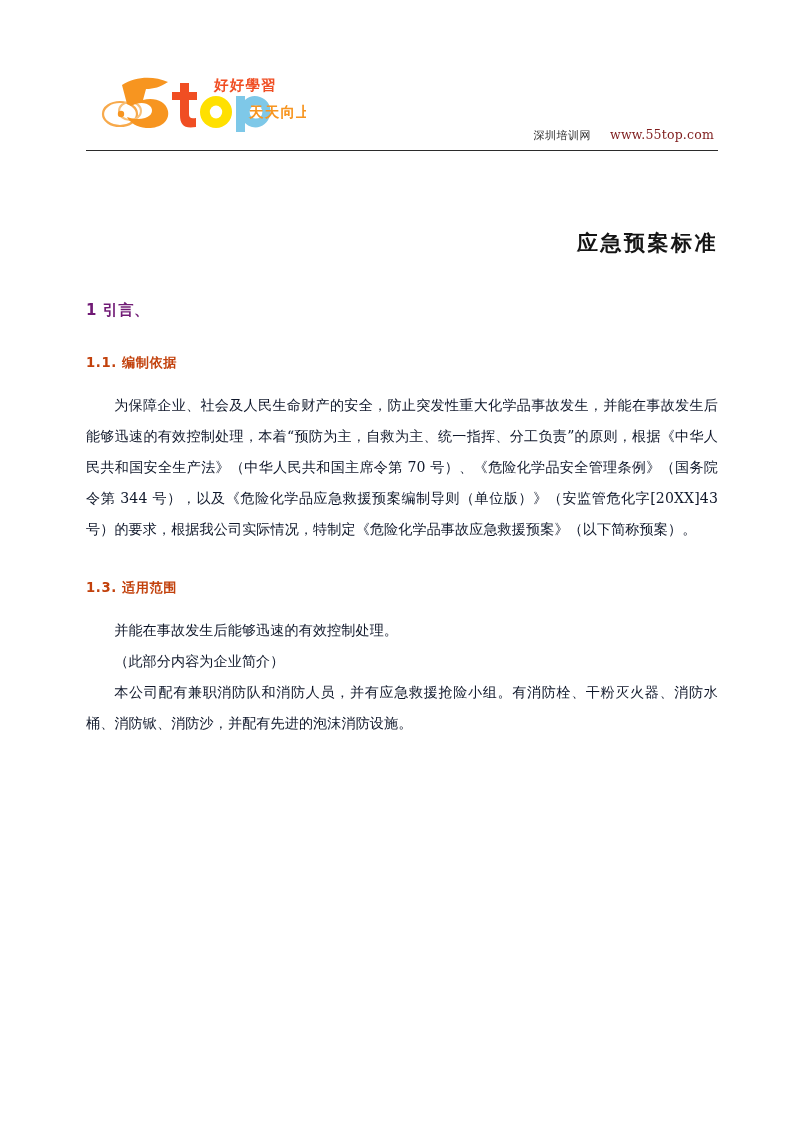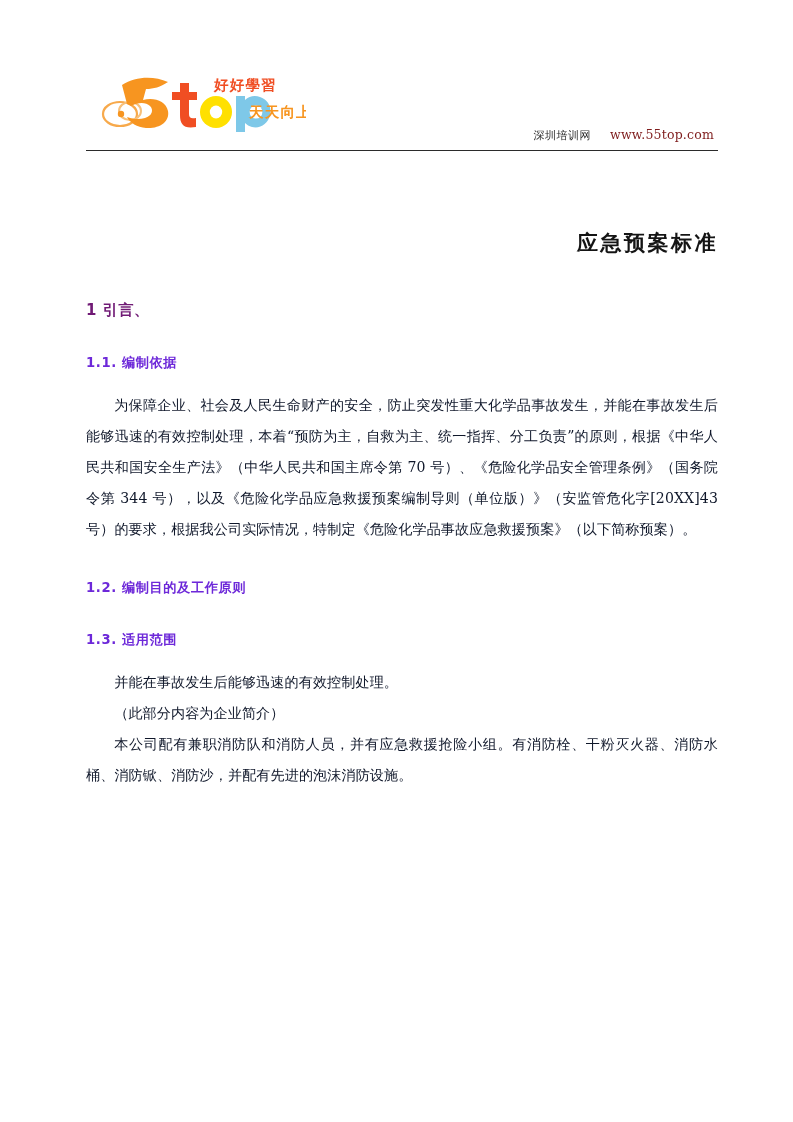"1.1. 编制依据" h3.h-lvl2 { color: #6d28d9 -> #c2410c }
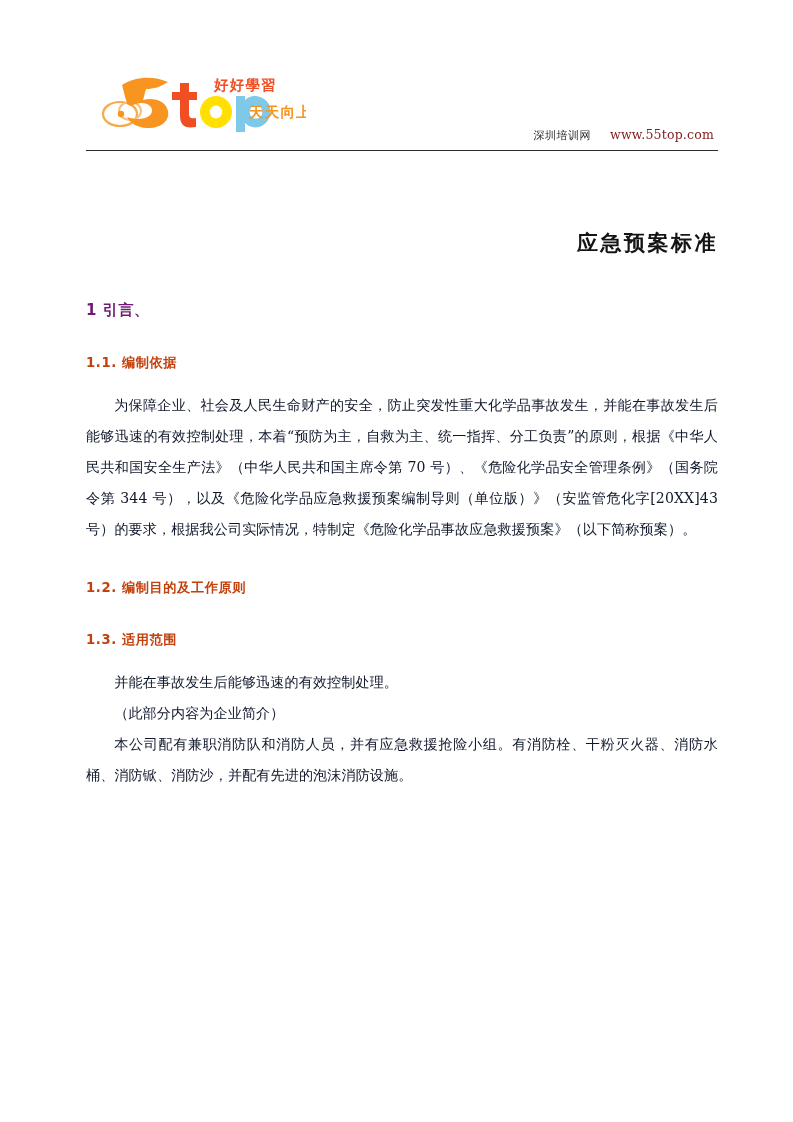"1.2. 编制目的及工作原则" h3.h-lvl2 { html: <h3>1.2. 编制目的及工作原则</h3> -> none }
